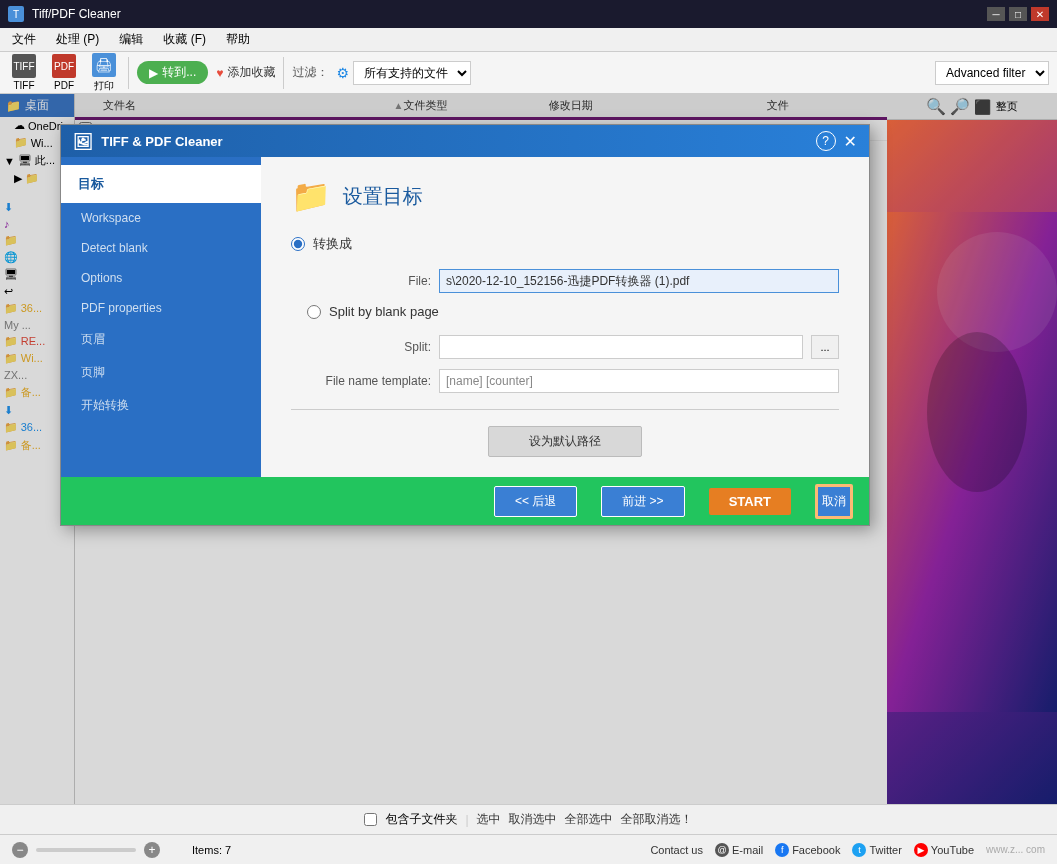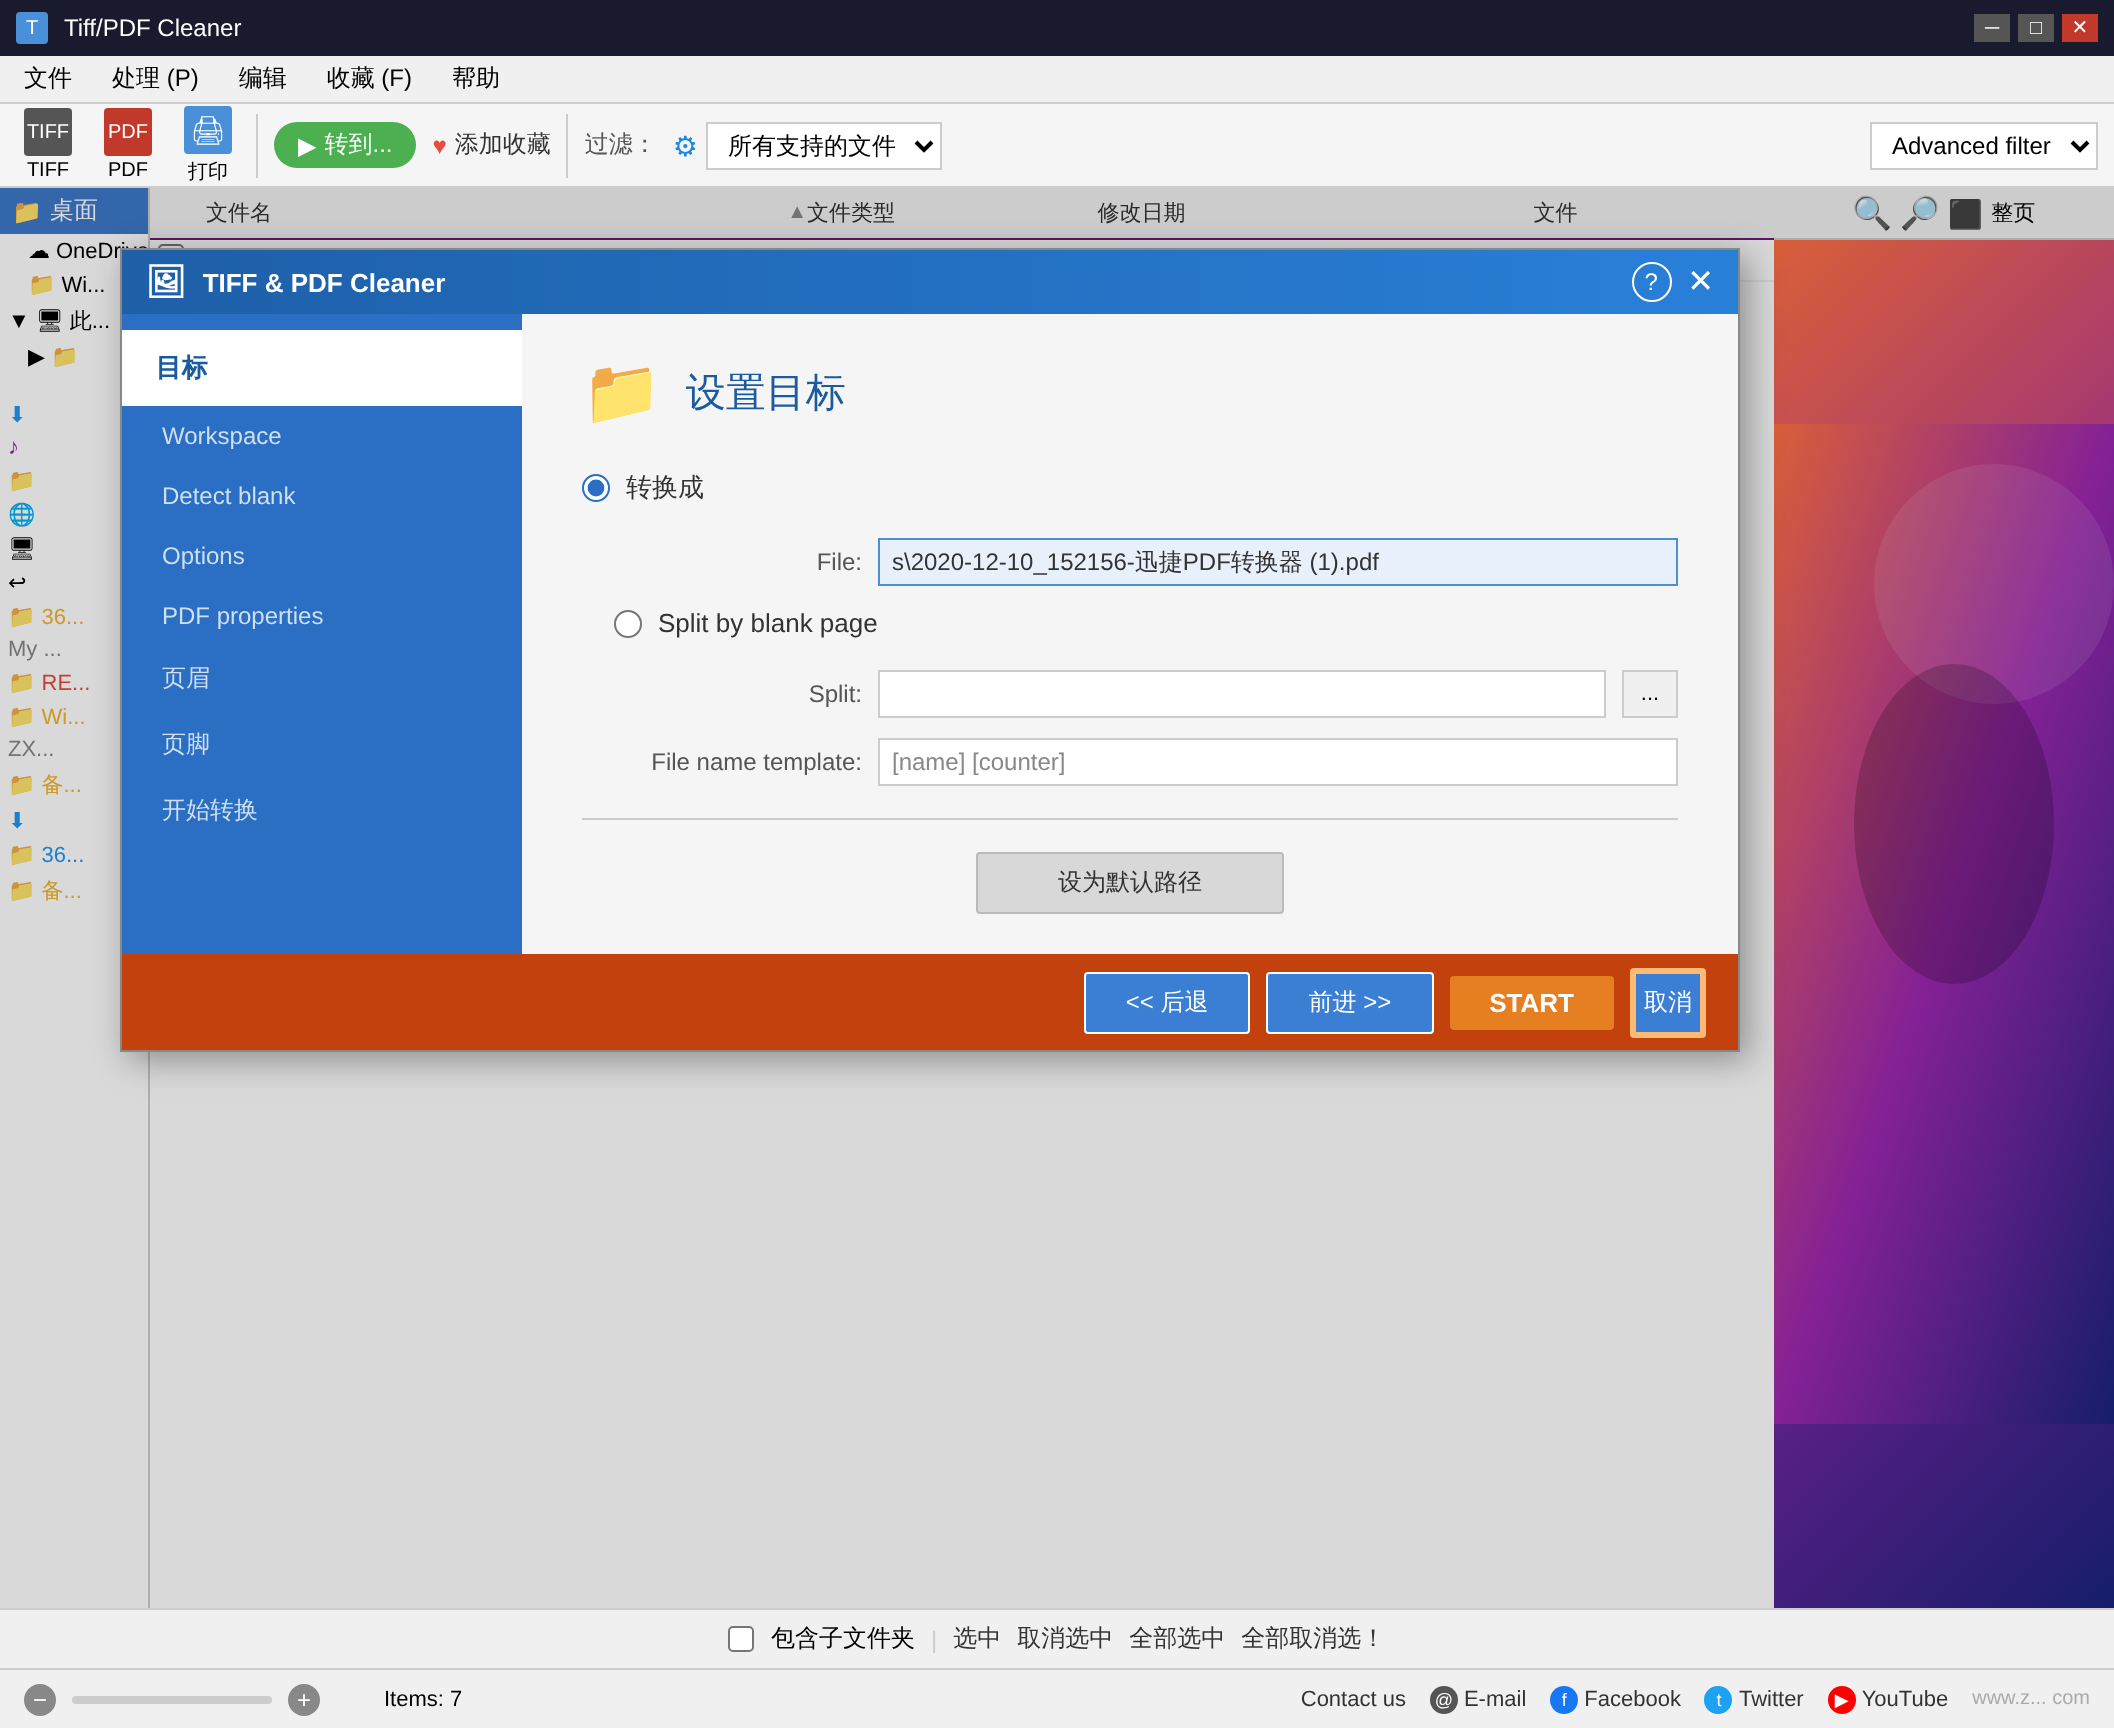"文件名" .file-list-header { border-bottom: 1px solid #701a75 -> 3px solid #701a75 }
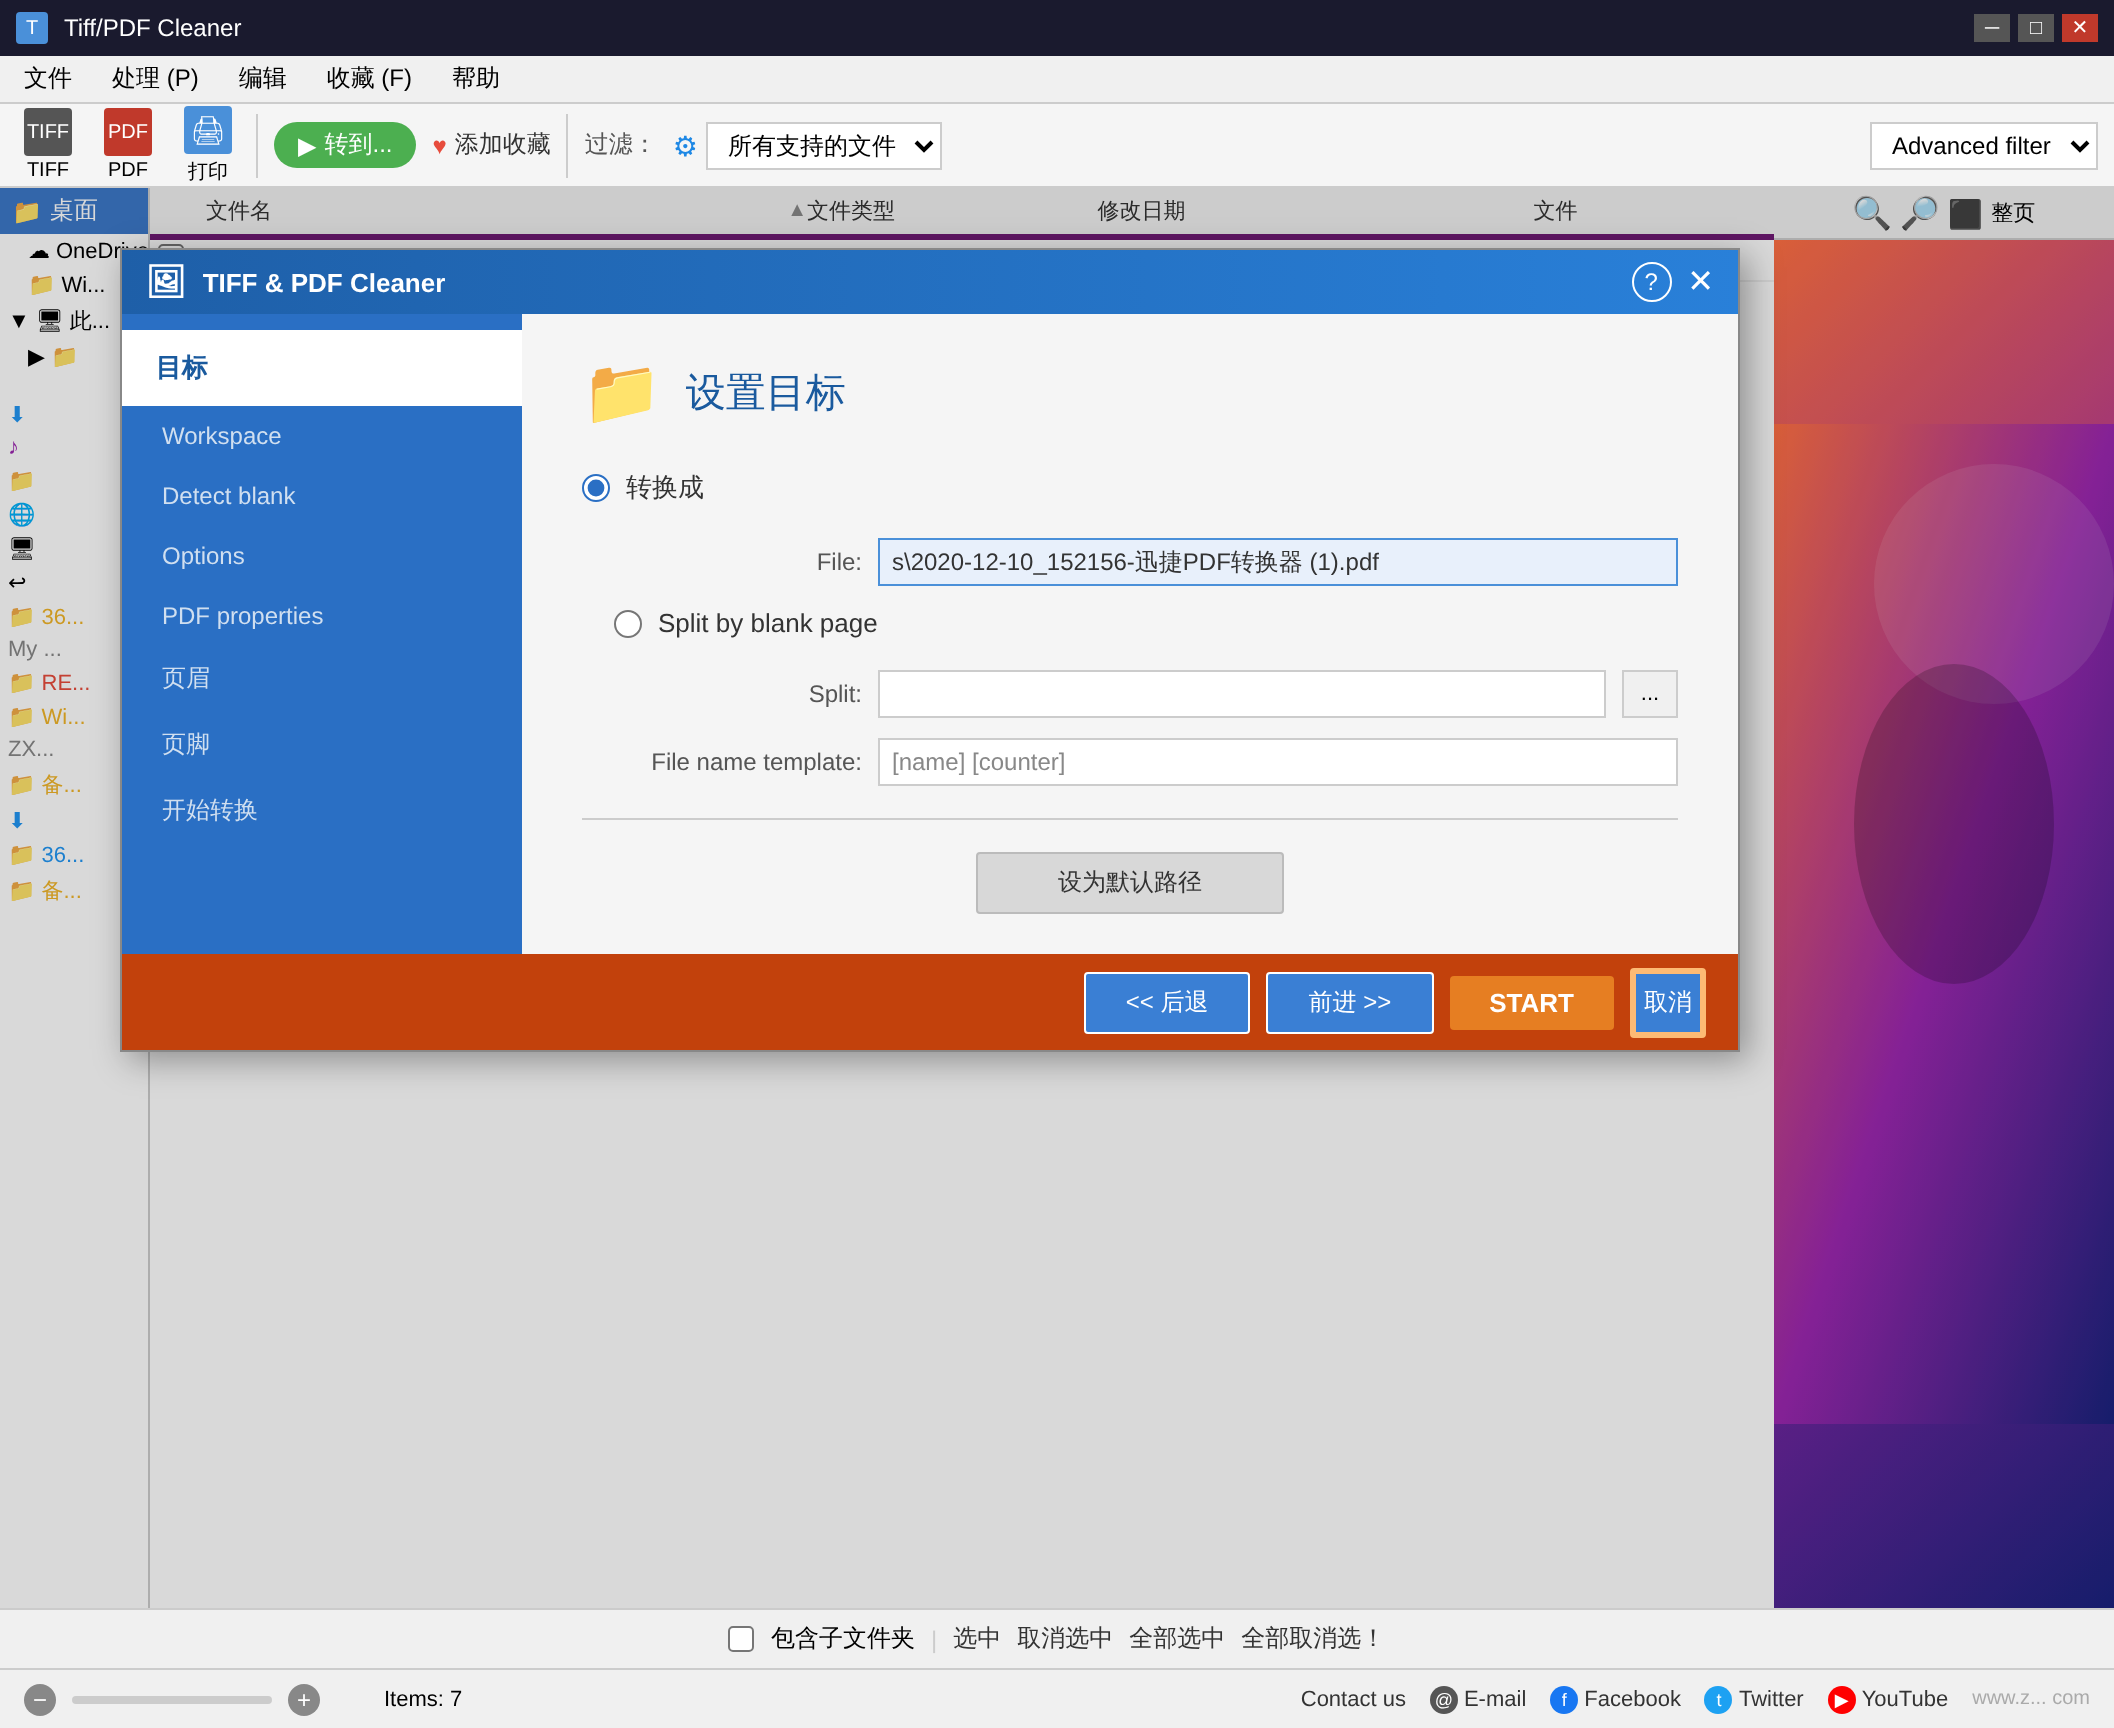"<< 后退" .dialog-footer { background: #c2410c -> #22c55e; gap: 8px -> 24px }
